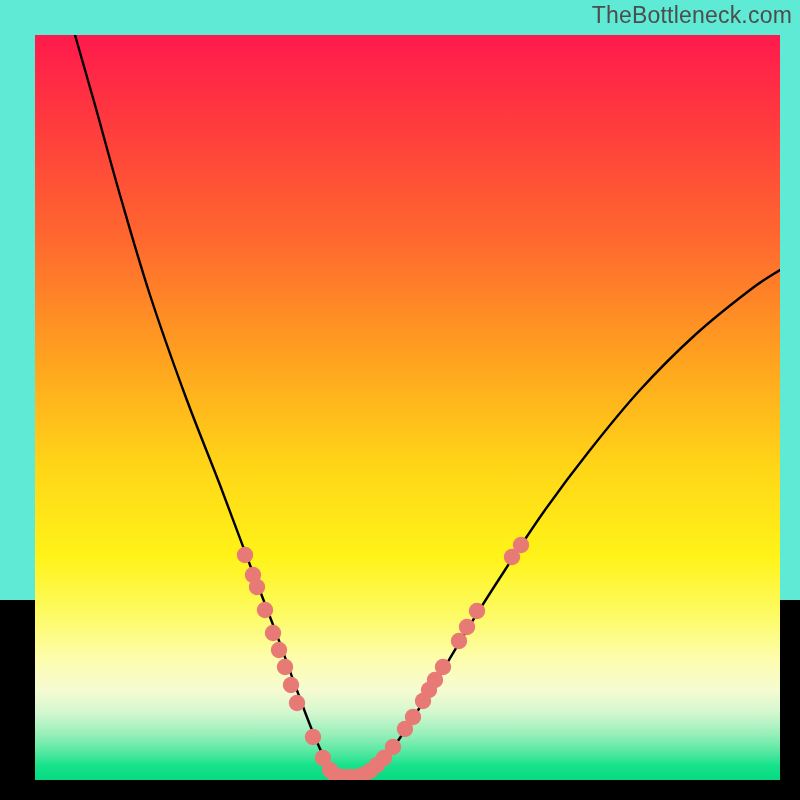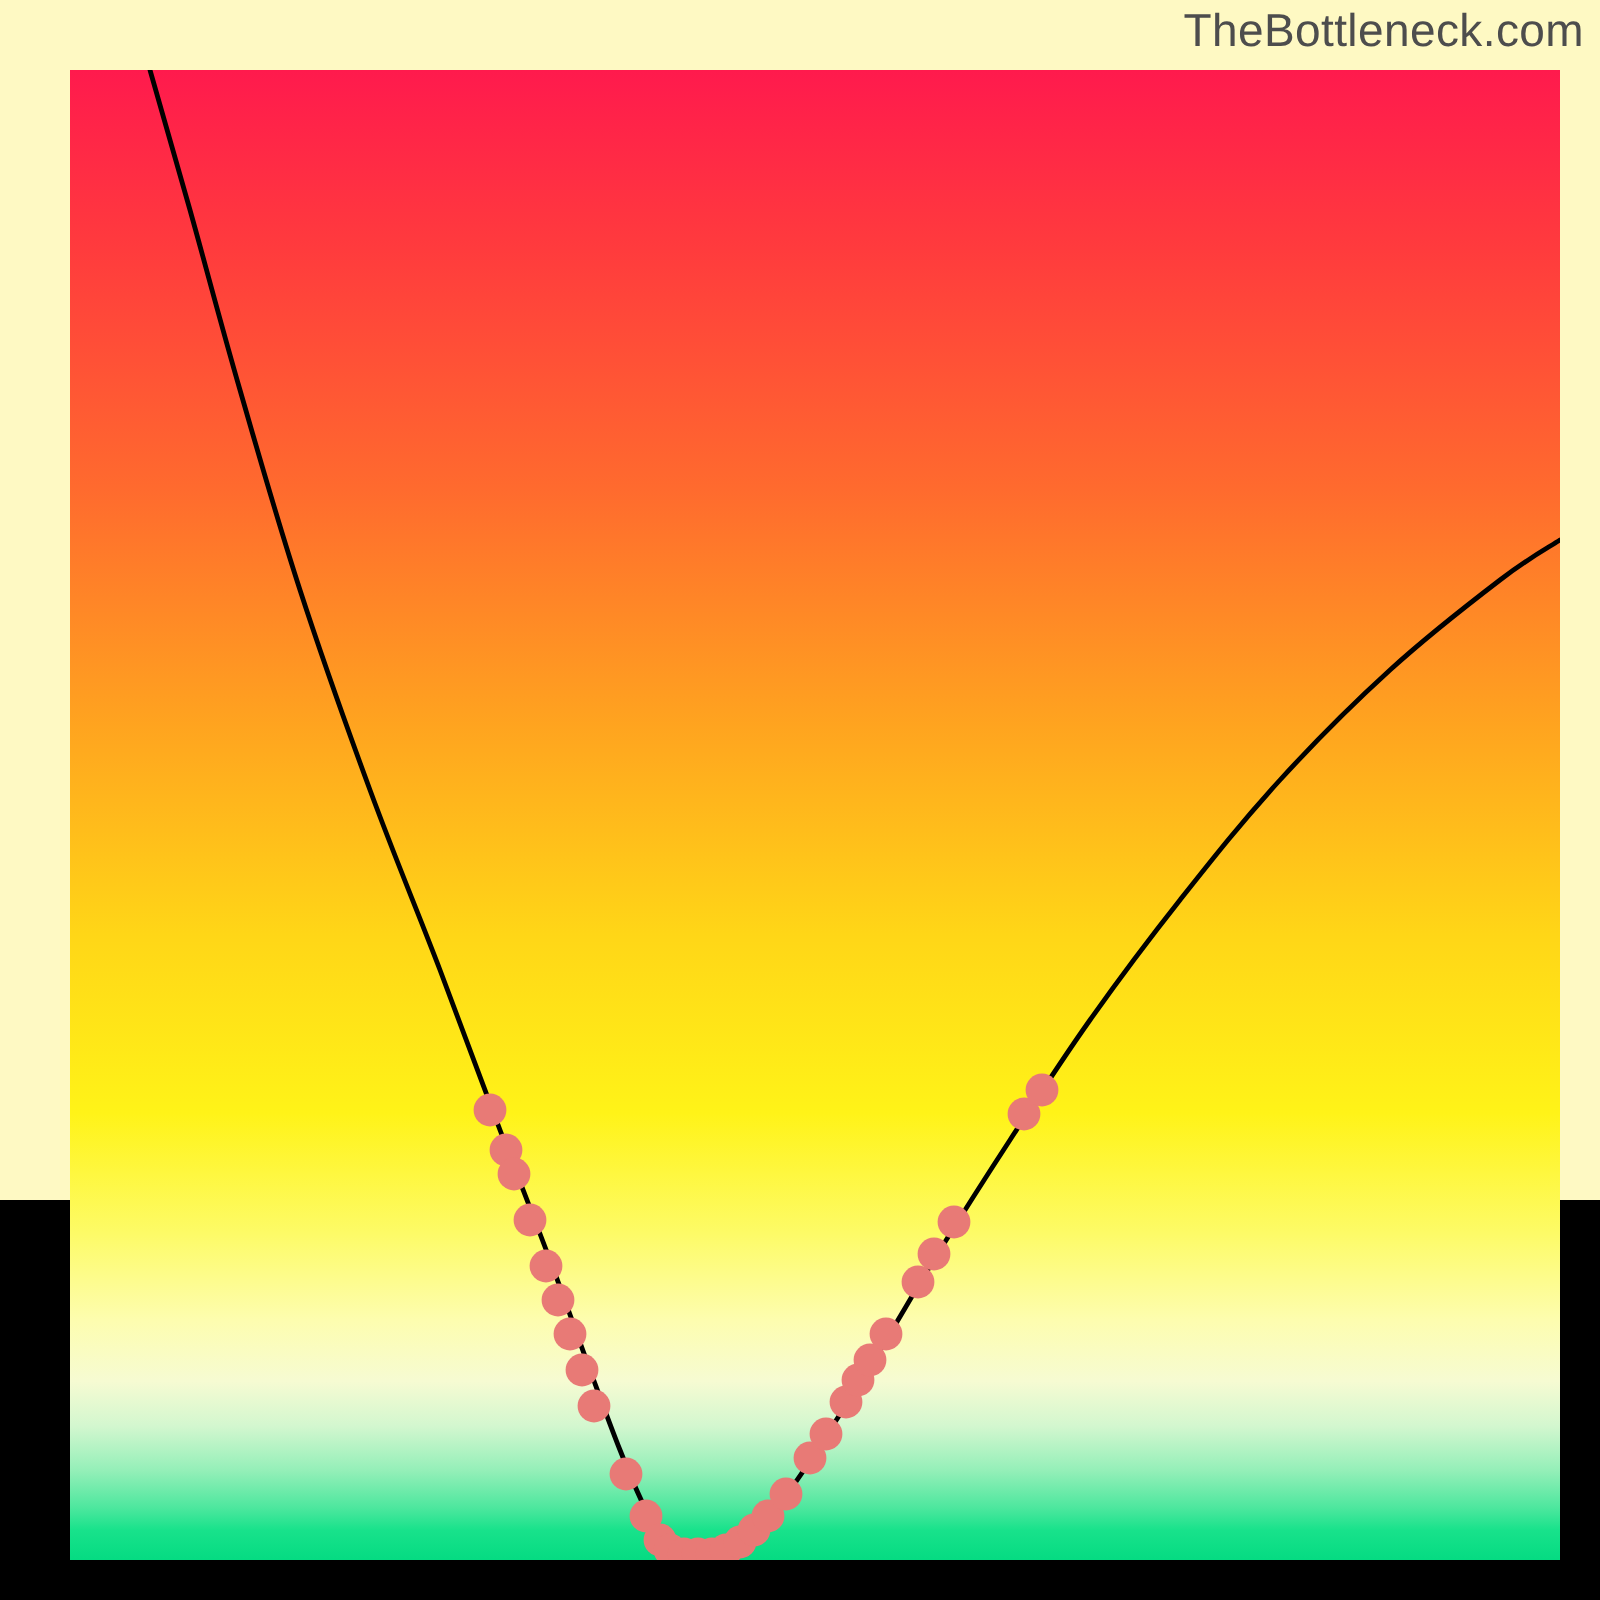"TheBottleneck.com" .frame { background: #fef9c3 -> #5eead4 }
